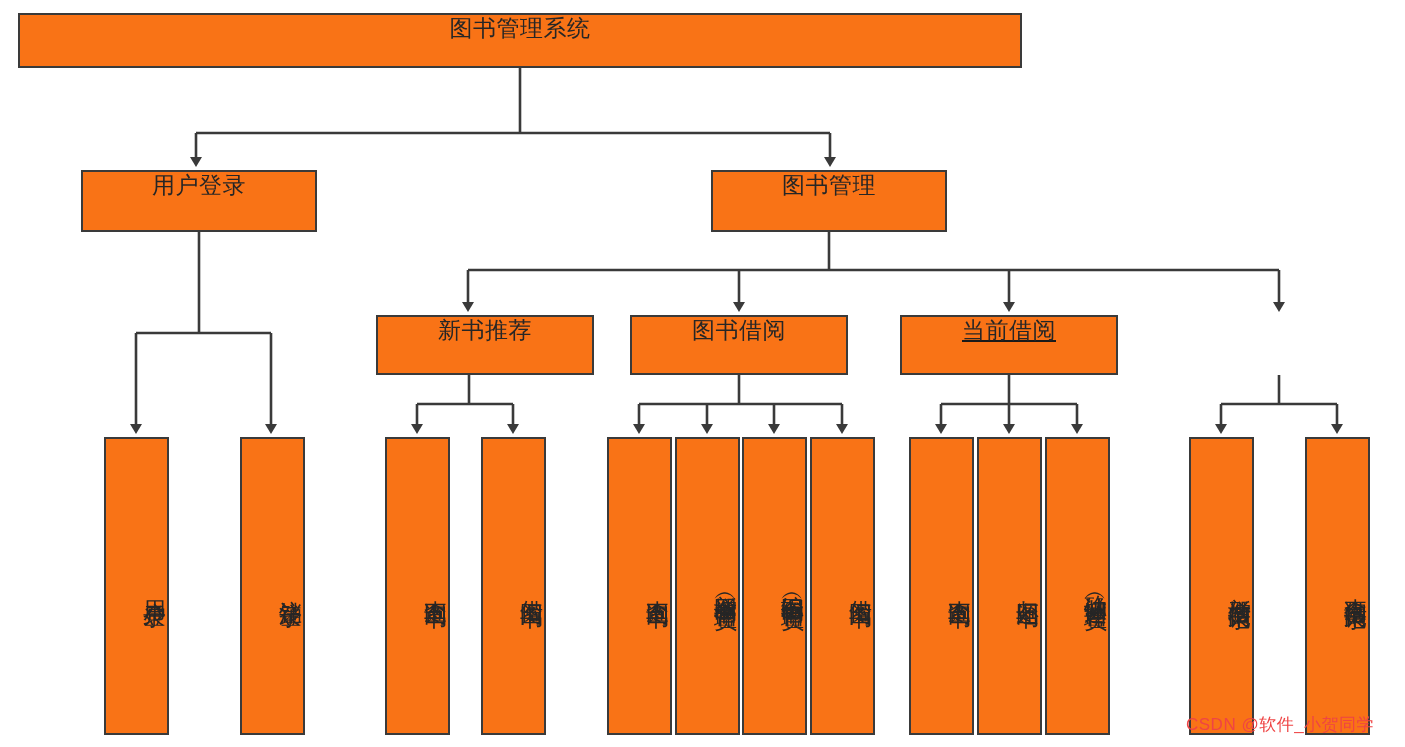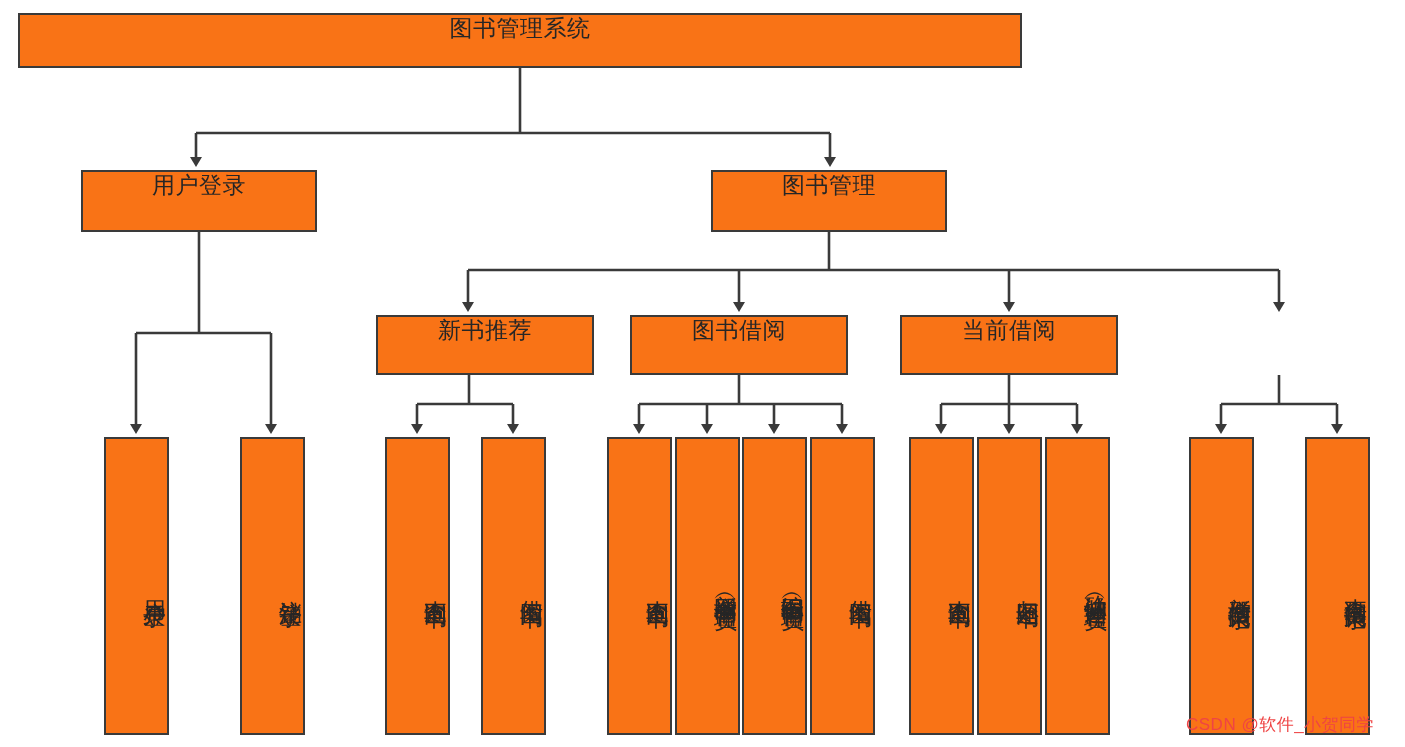"当前借阅" div.node { text-decoration: none -> underline }
